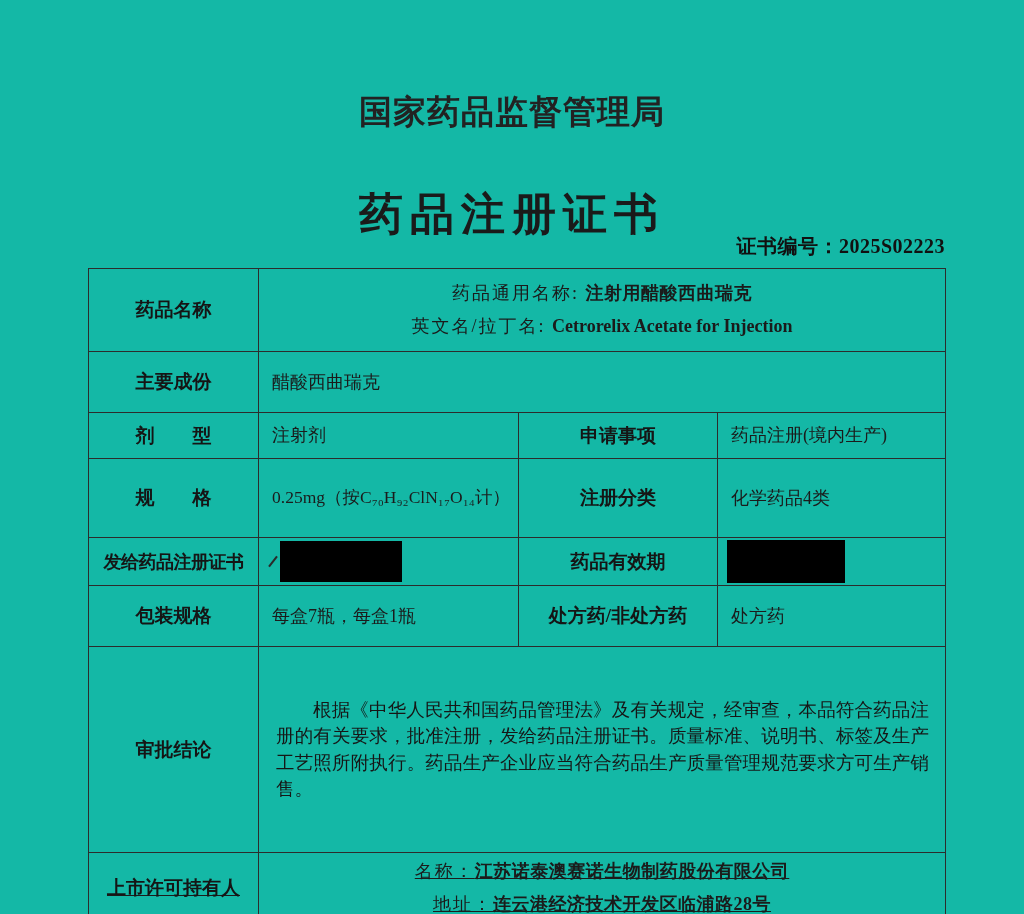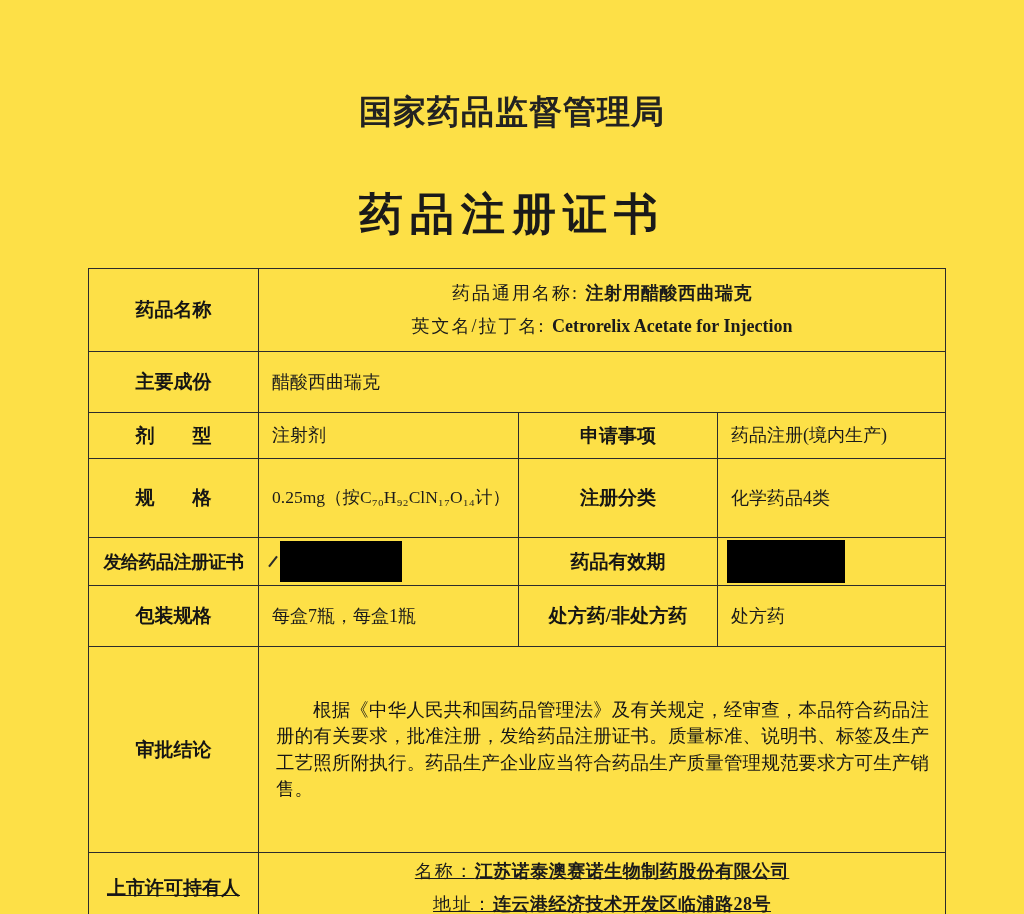"国家药品监督管理局" .page { background: #fde047 -> #14b8a6 }
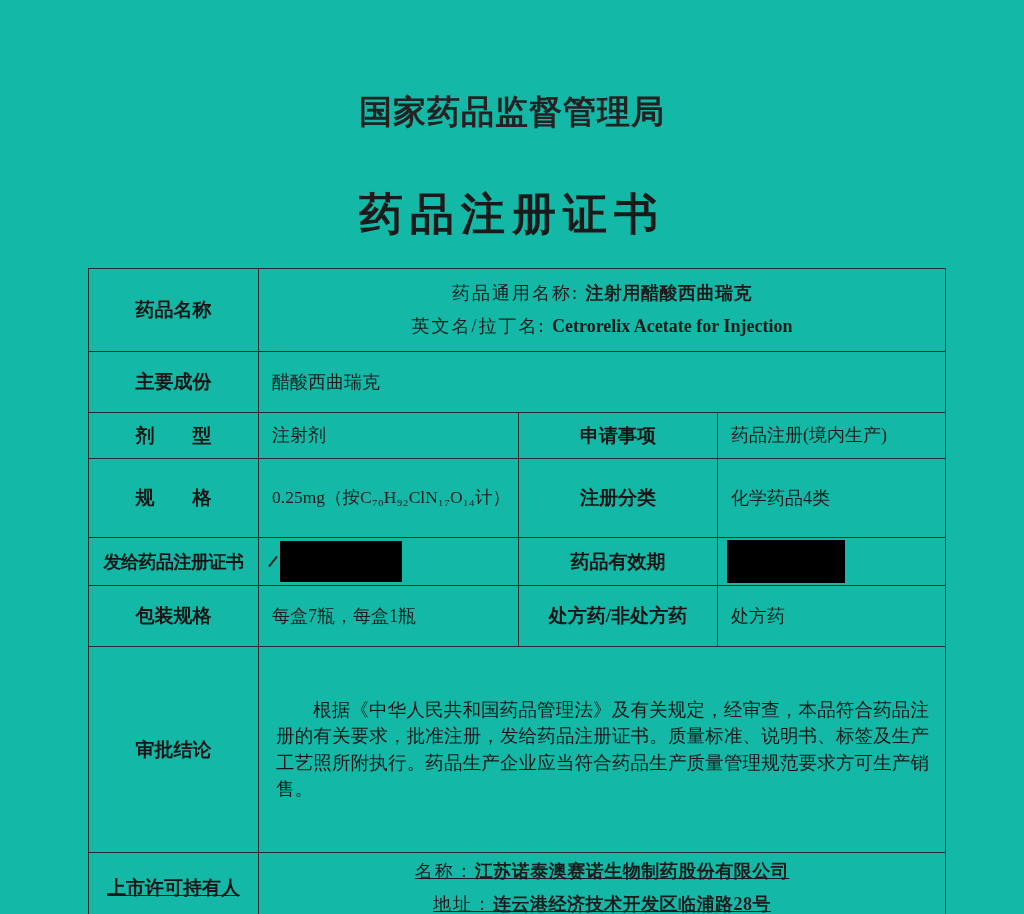"证书编号：2025S02223" div.cert-no { html: none -> <div><span>证书编号：</span><span>2025S02223</span></div> }
